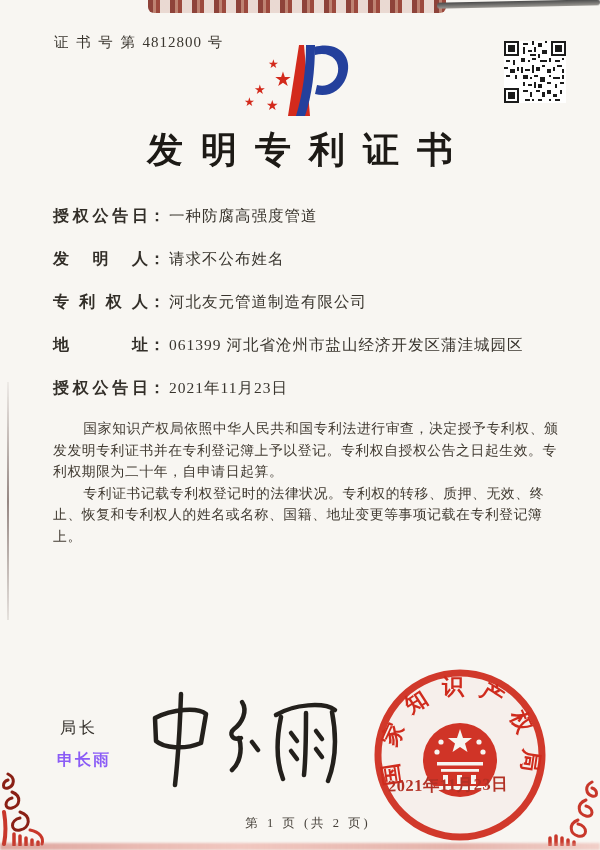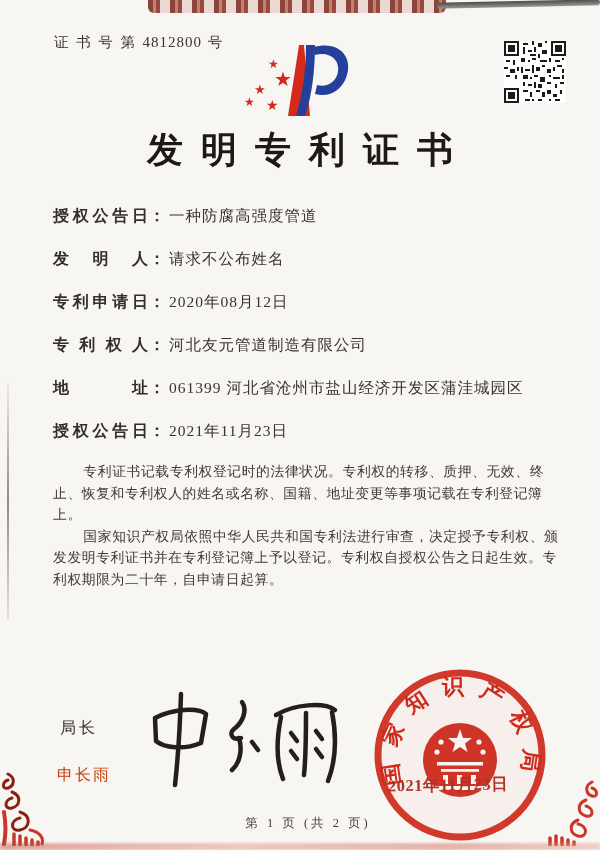"专利申请日： 2020年08月12日" div.field-row { html: <div> <span>专利申请日</span><span>：</span><span>2020年08月12日</span> </div> -> none }
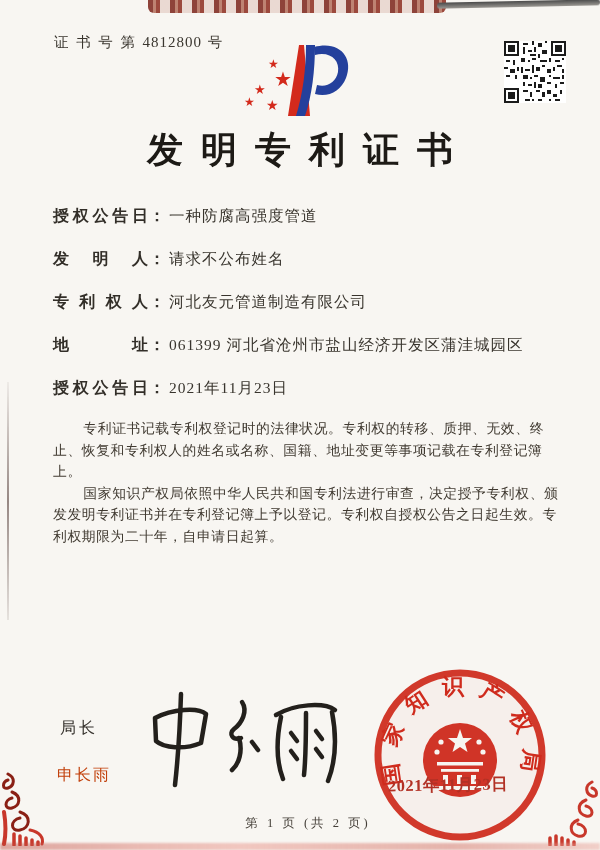"专利证书记载专利权登记时的法律状况。专利权的转移、质押、无效、终止、恢复和专利权" p { order: before "国家知识产权局依照中华人民共和国专利法进行审查，决定授予专利权、颁发发明专利证书" -> after "国家知识产权局依照中华人民共和国专利法进行审查，决定授予专利权、颁发发明专利证书" }
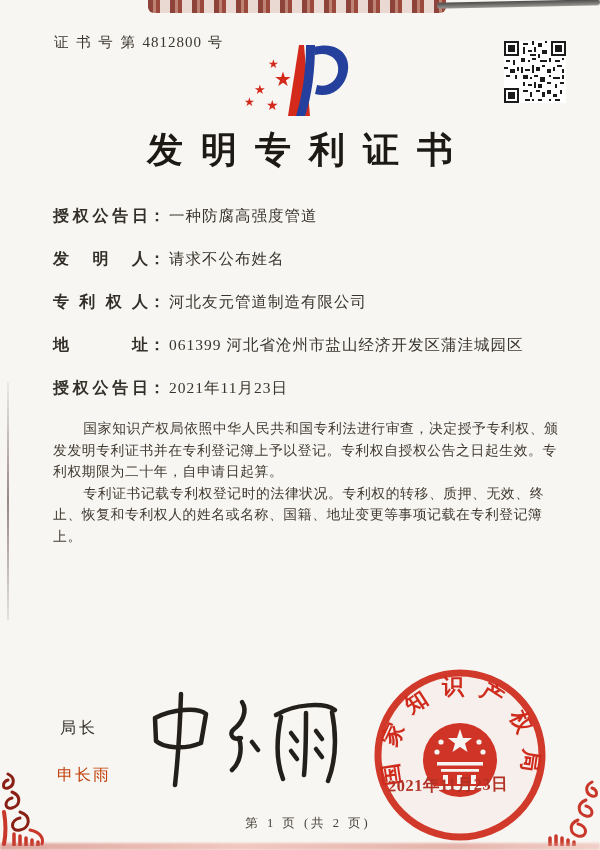"申长雨" .signatory-name { color: #c2410c -> #8b5cf6; font-weight: normal -> bold; margin-top: 15px -> none }
